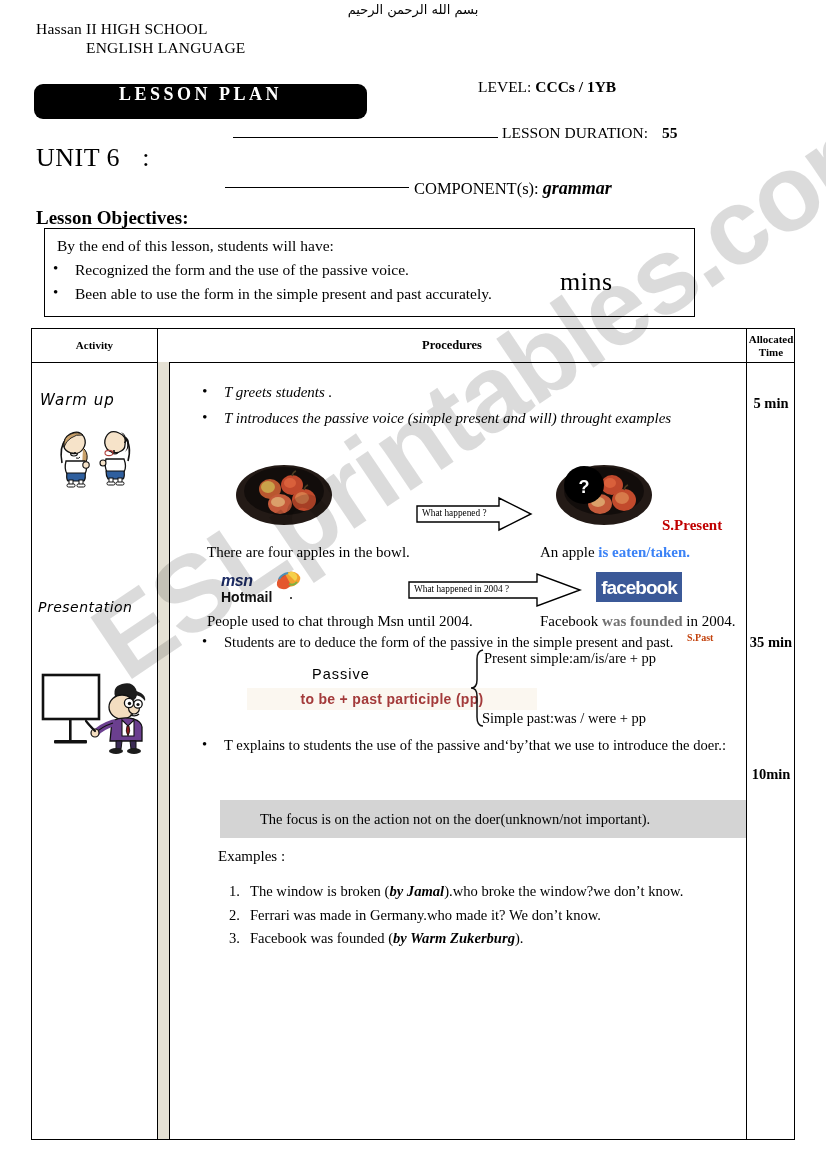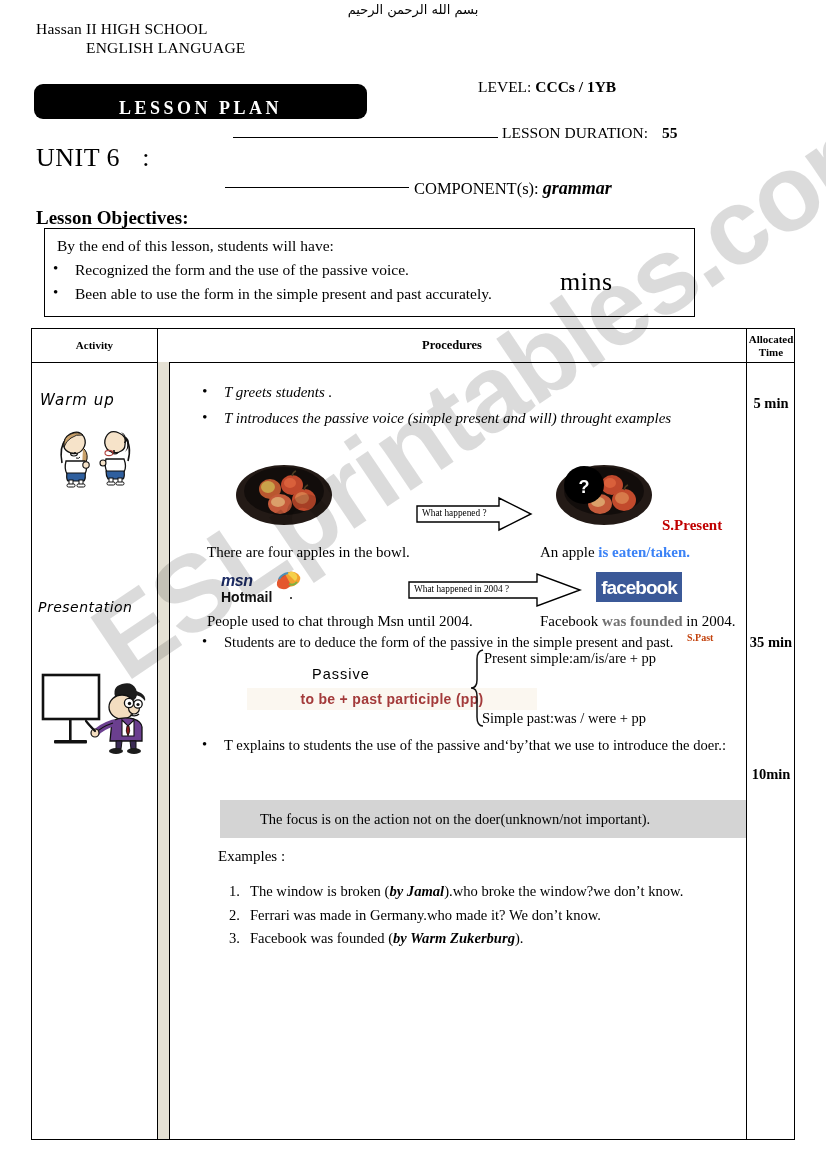"LESSON PLAN" .lesson-plan-banner { align-items: flex-end -> flex-start }
